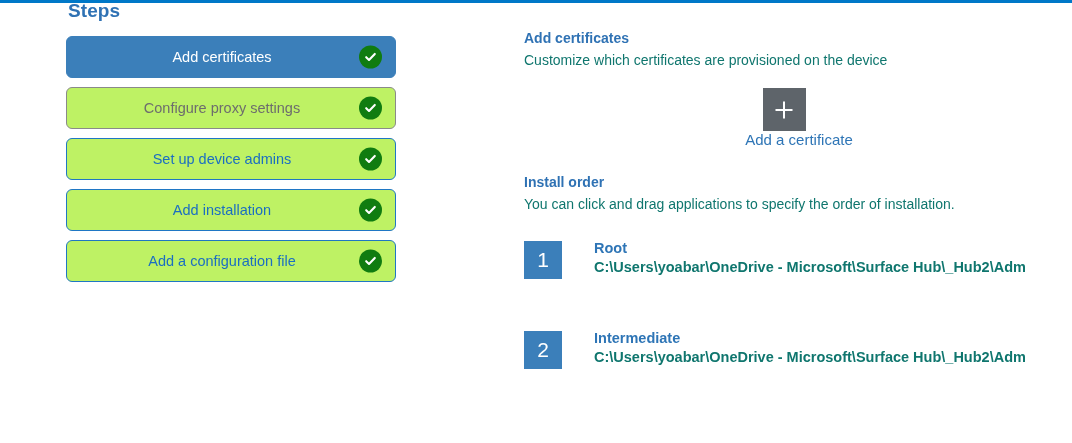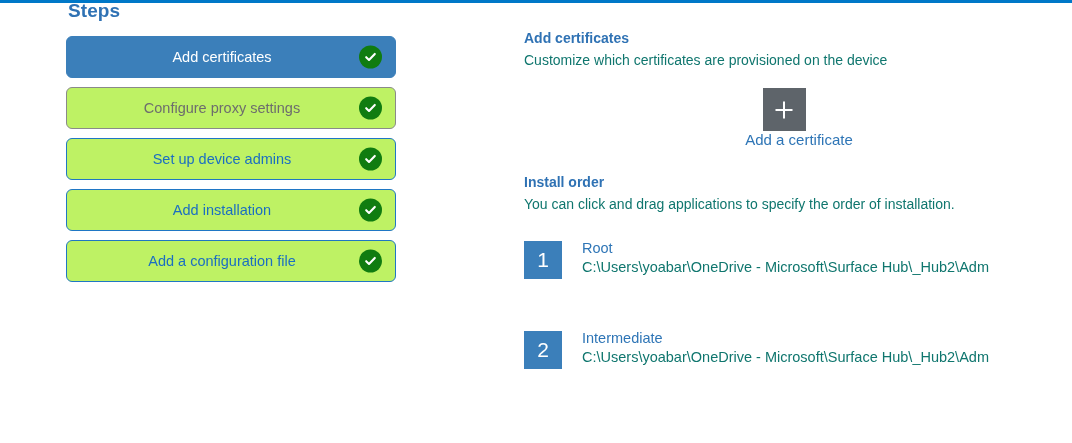"Root" .install-text { font-weight: none -> bold; margin-left: 20px -> 32px }
